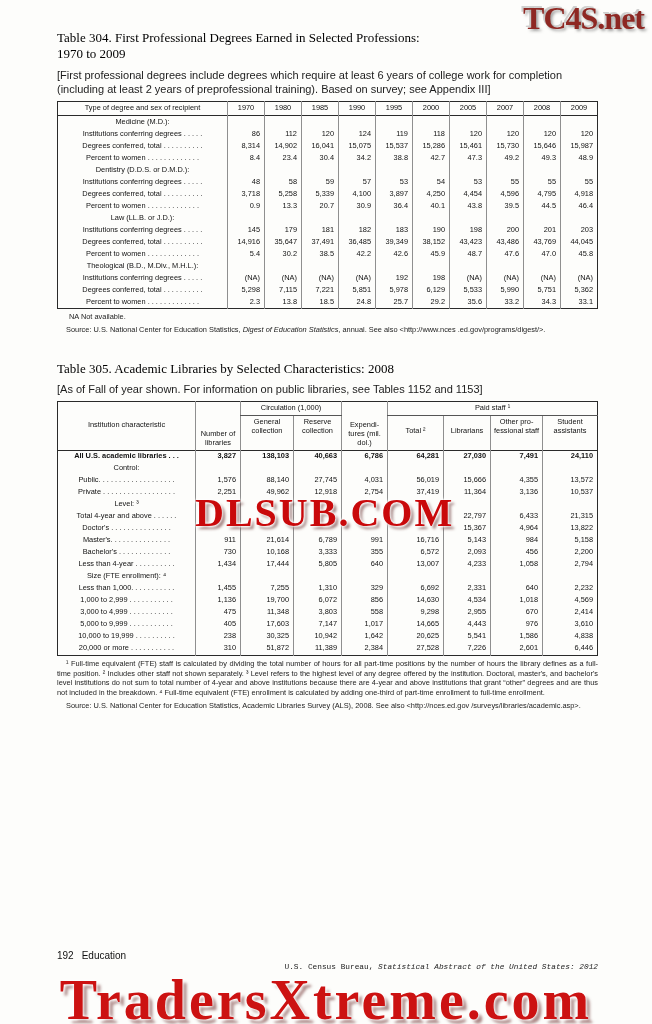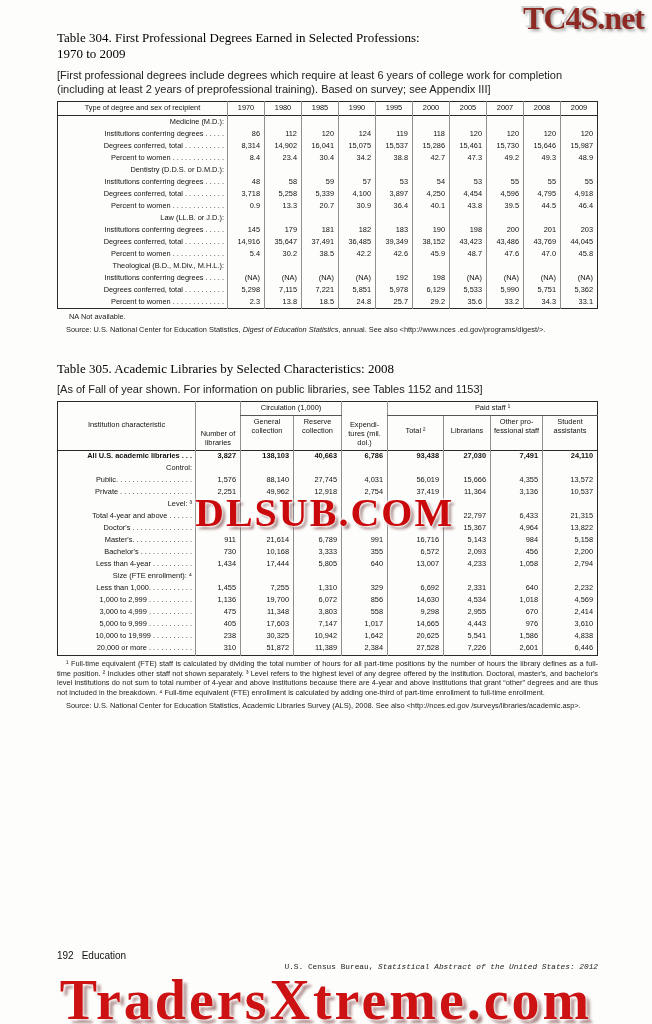"Medicine (M.D.):" table.t td.stub { text-align: right -> center }
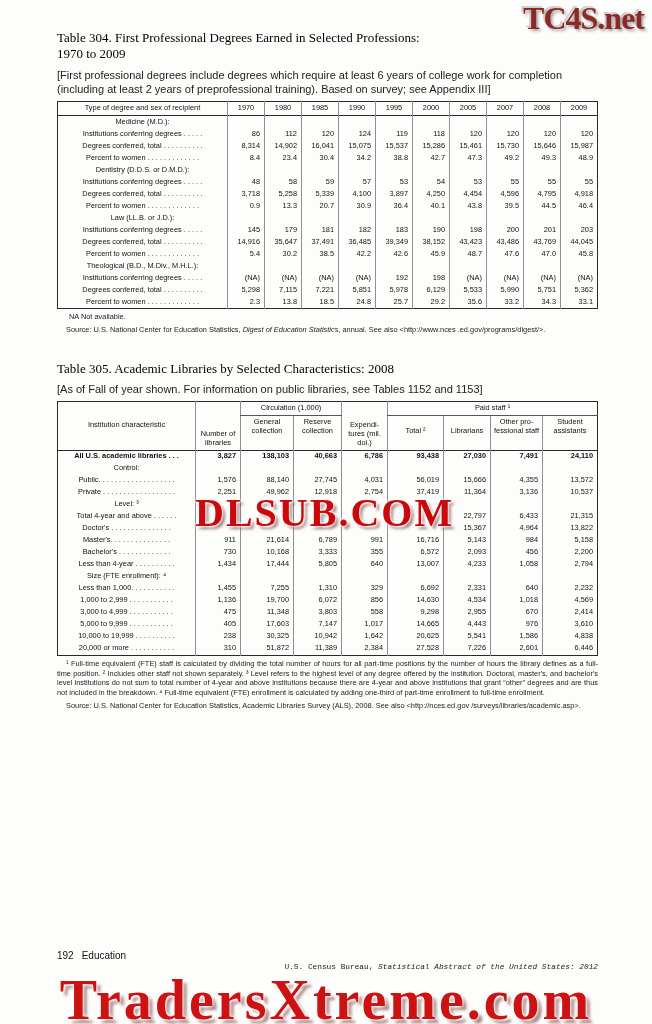"93,438" td.num { text: 93,438 -> 64,281 }
